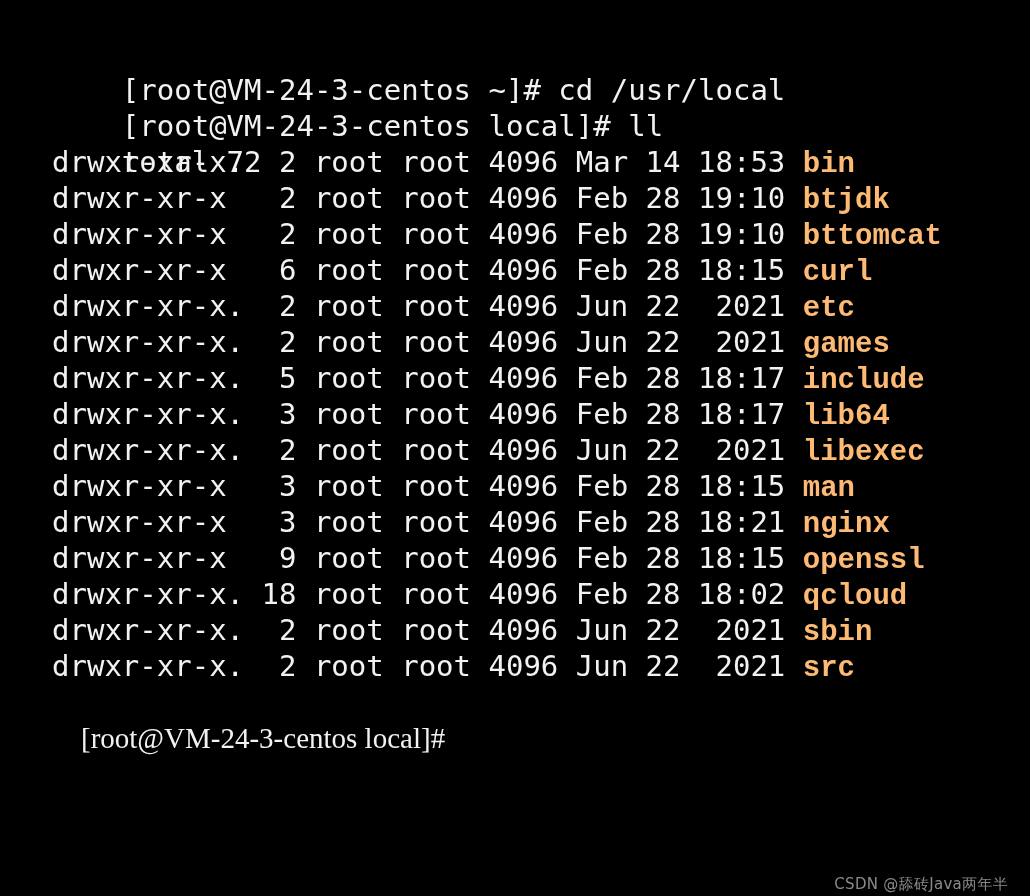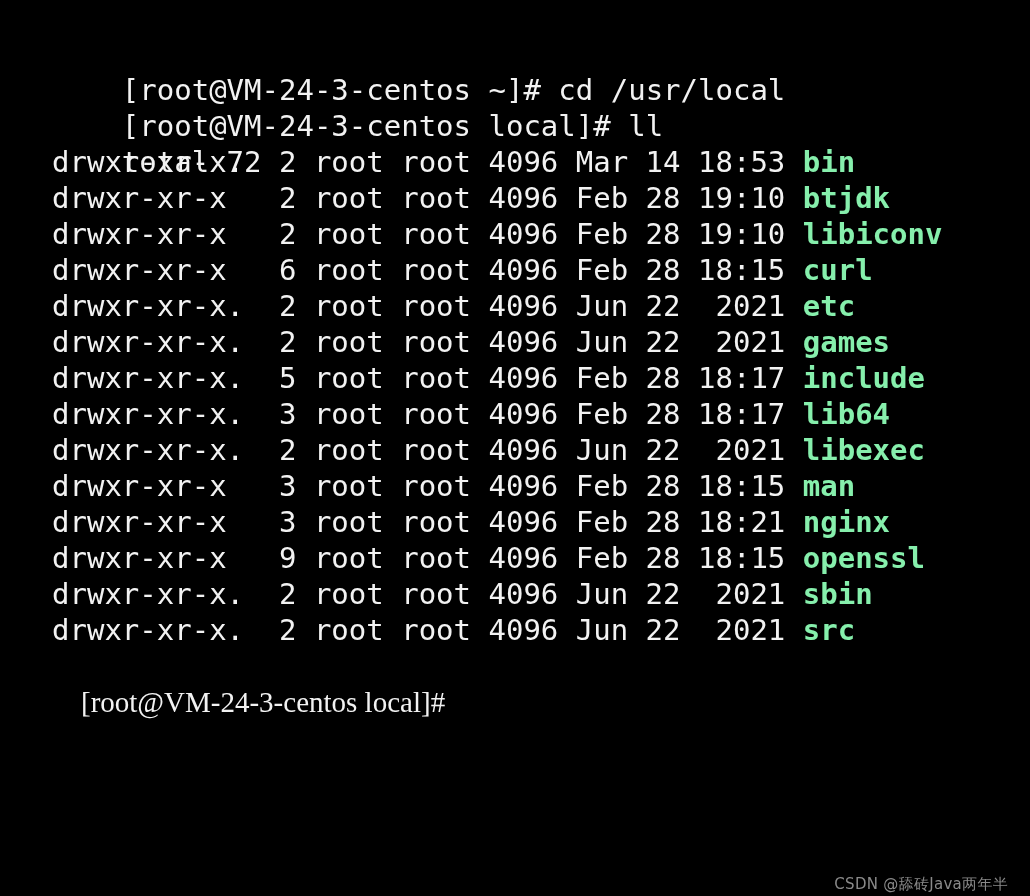"bin" .dirname { color: #86efac -> #fdba74; font-family: none -> Liberation Mono, monospace }
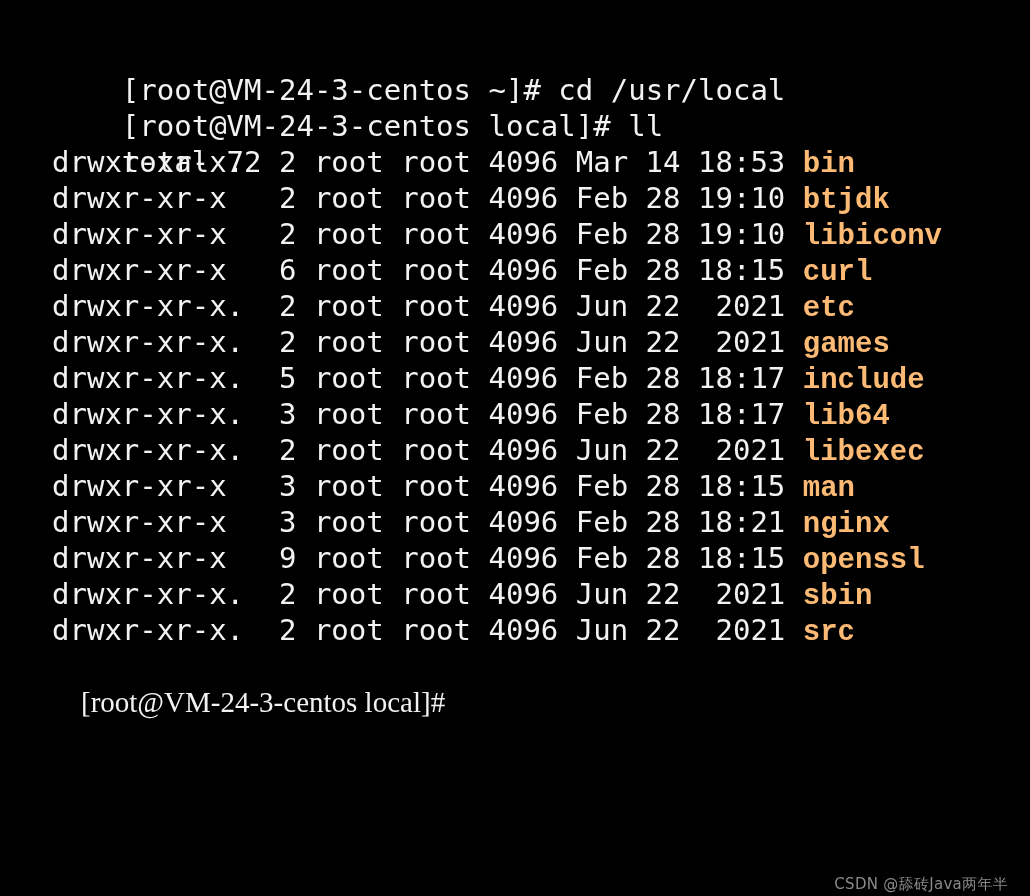"libiconv" span.seg { text: libiconv -> bttomcat }
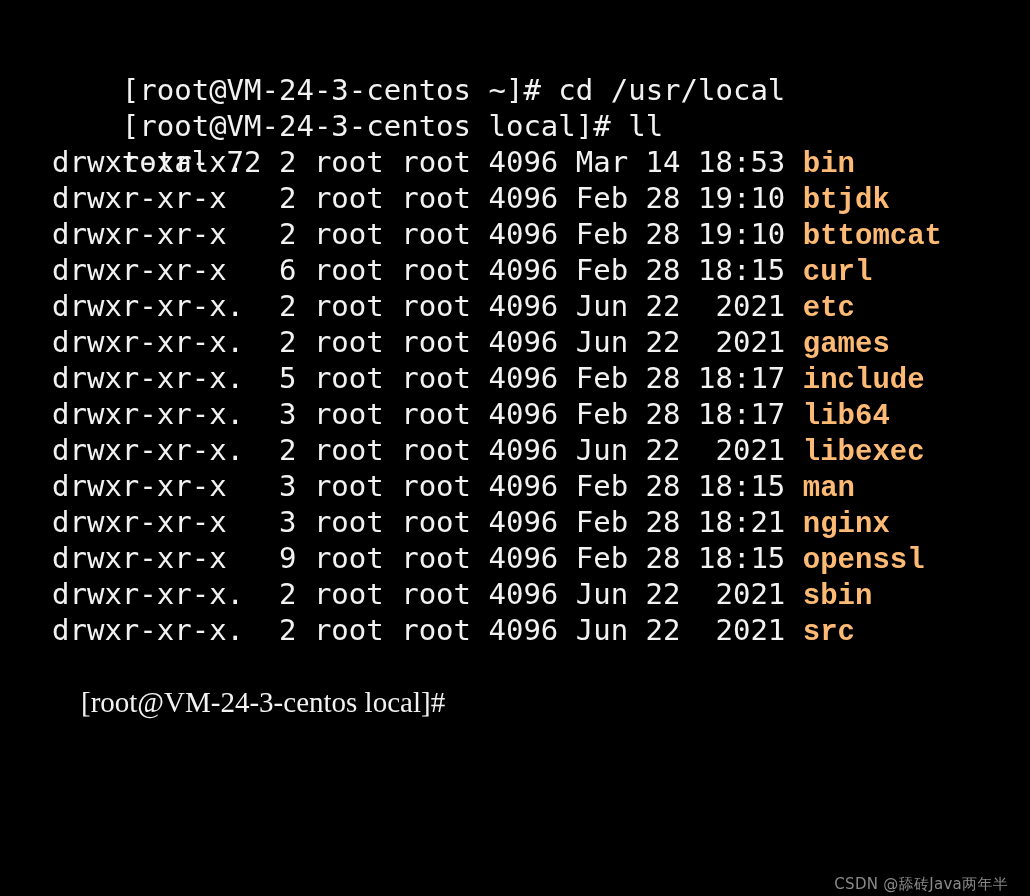"drwxr-xr-x. 18 root root 4096" div.line { html: none -> <div><span>drwxr-xr-x. 18 root root 4096 Feb 28 18:02 </span><span>qcloud</span></div> }
